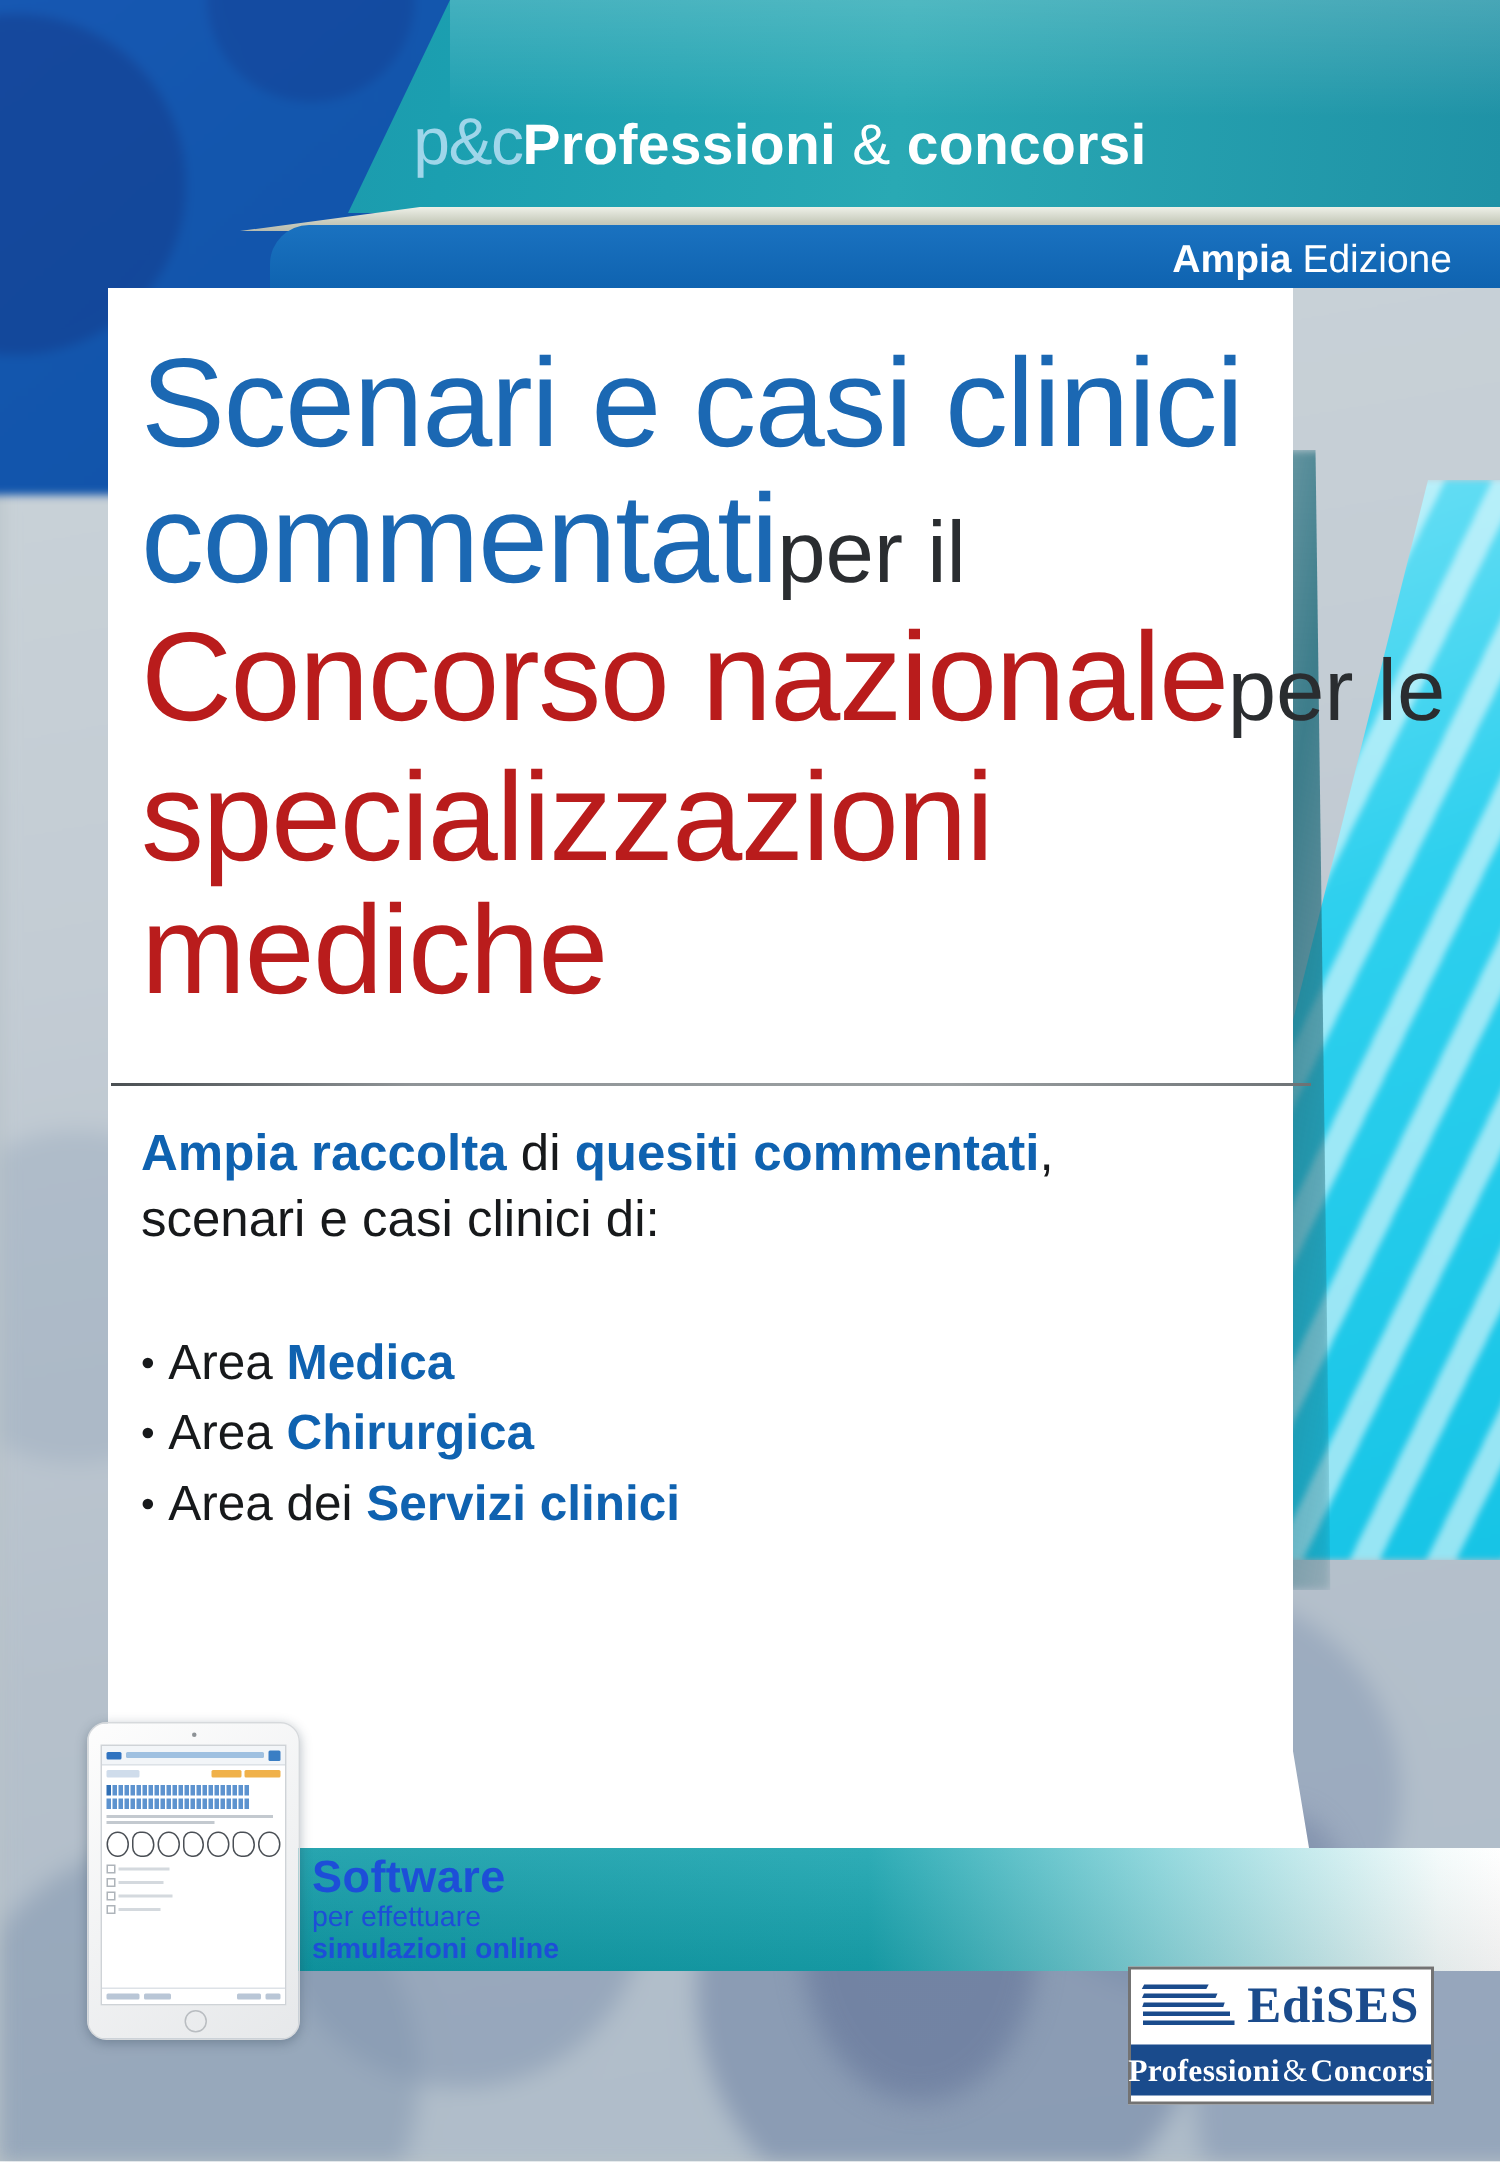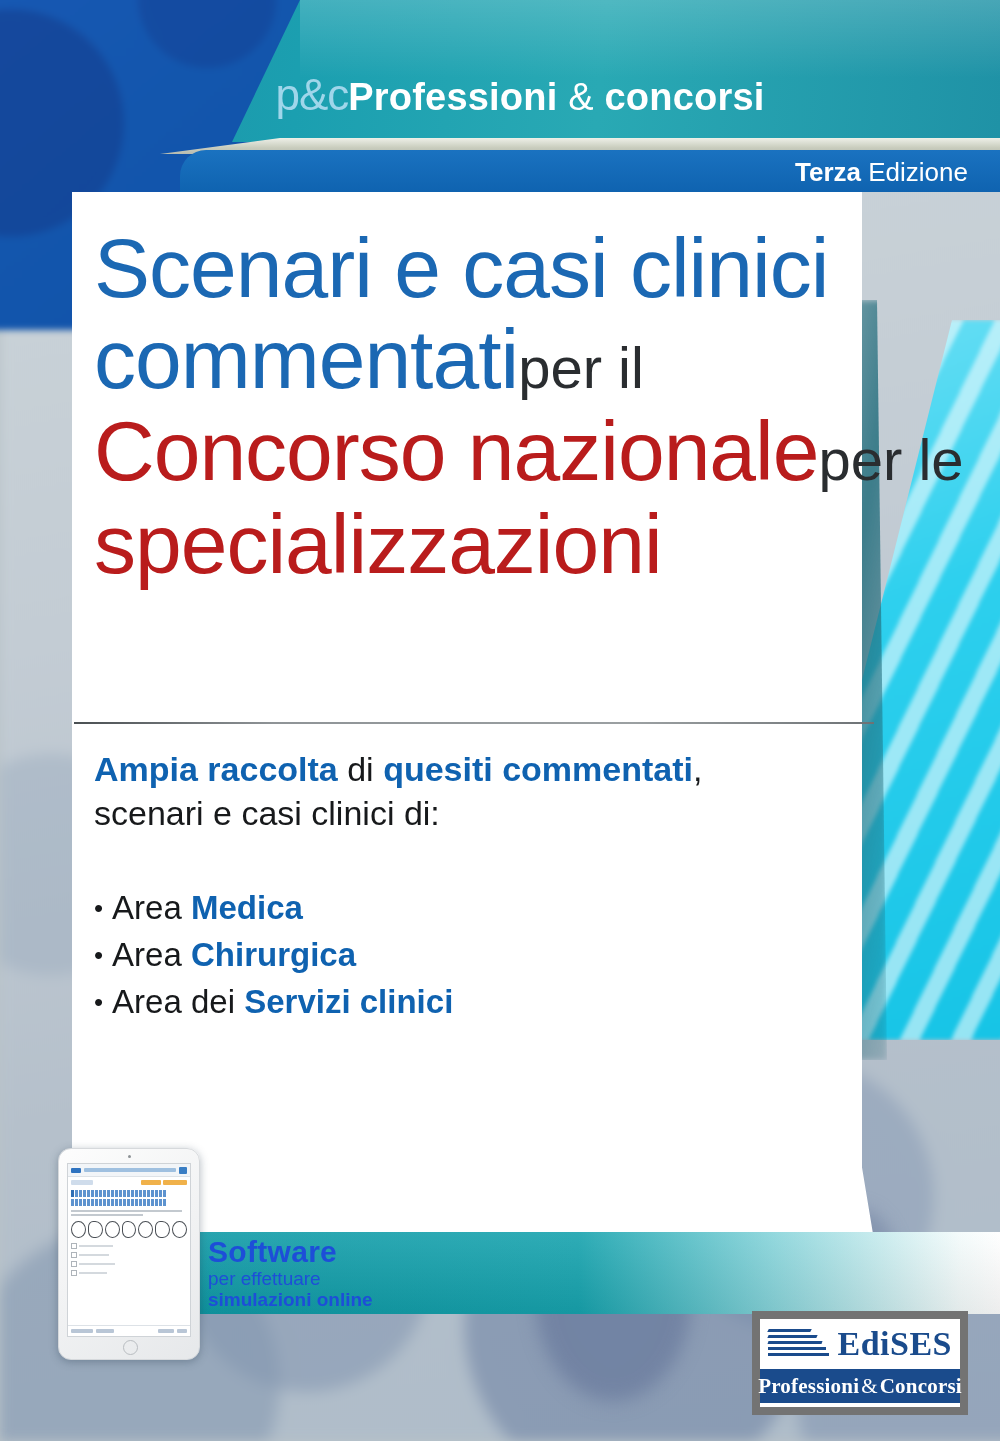"Terza" b { text: Terza -> Ampia }
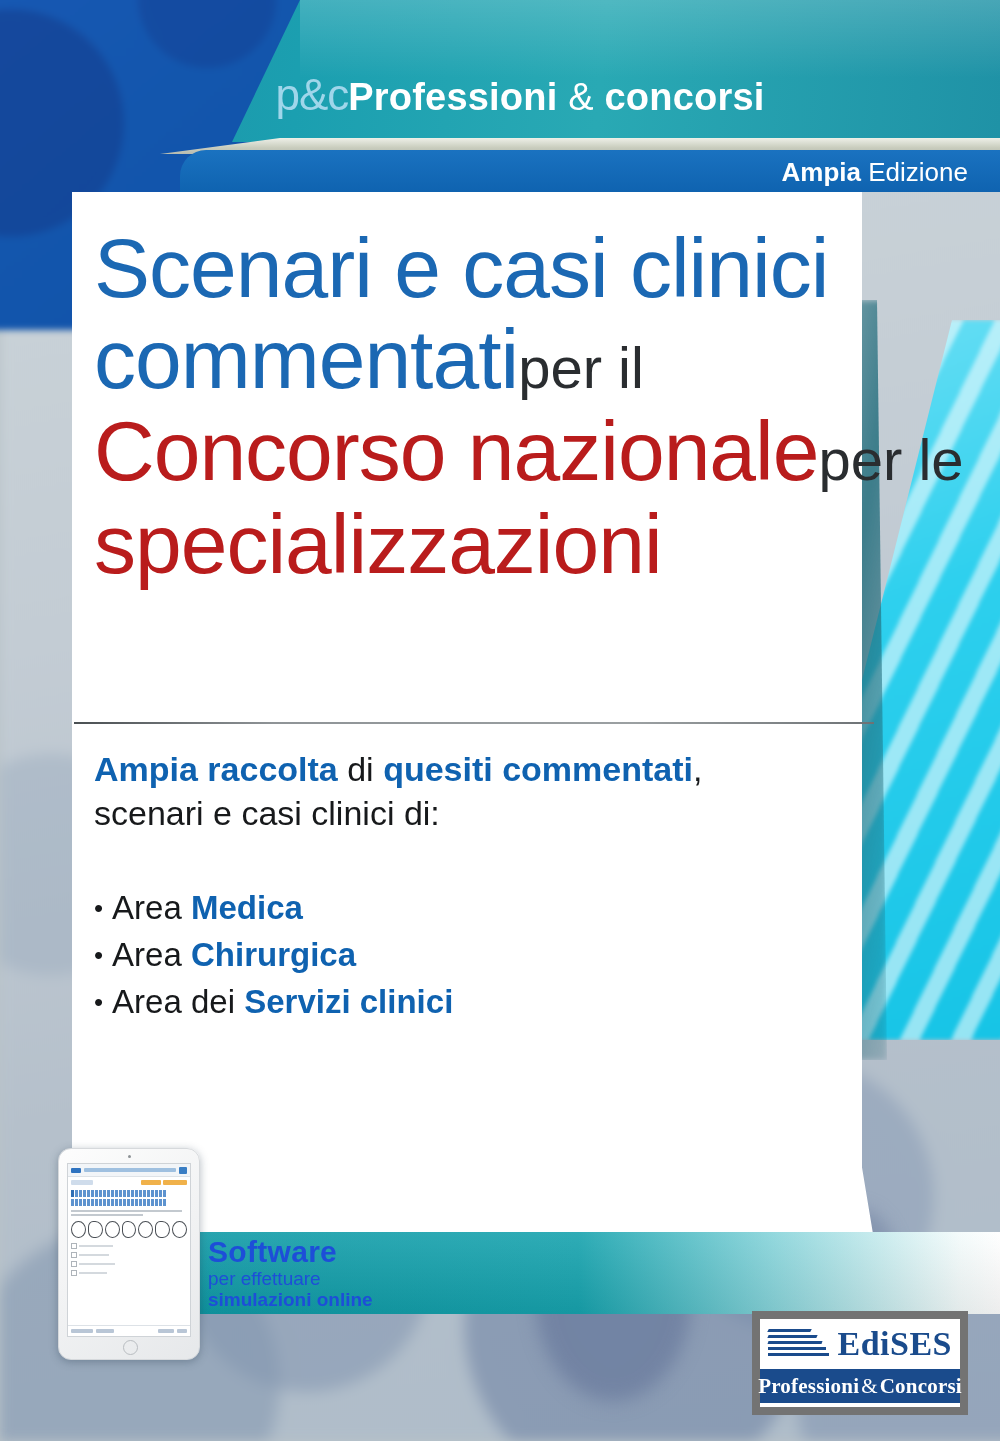"mediche" span.t-line { html: none -> <span><span>mediche</span></span> }
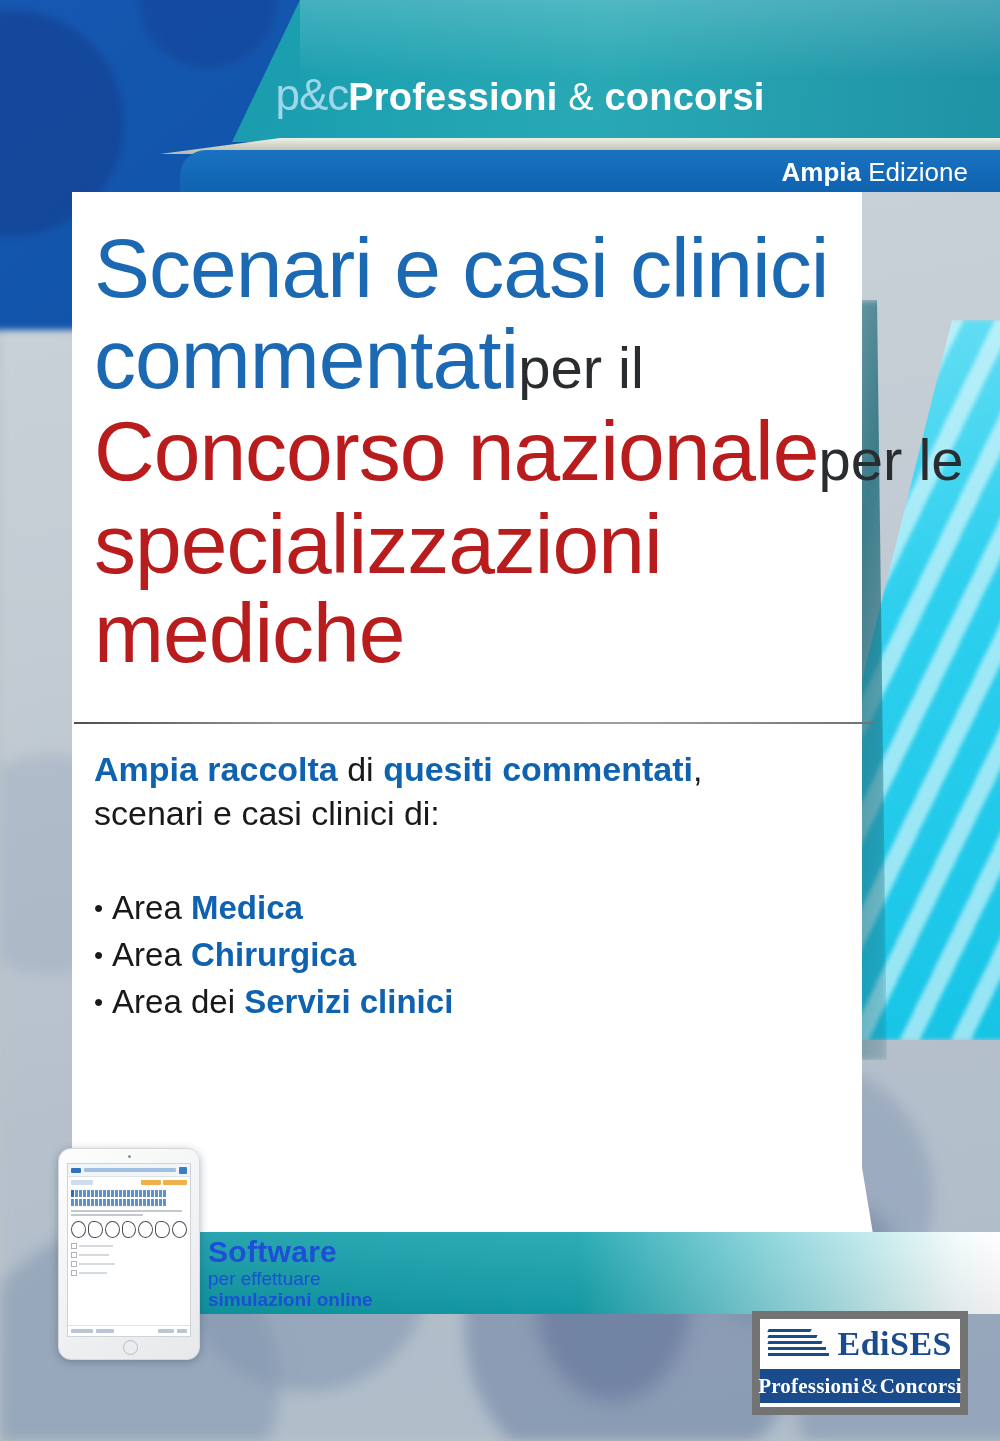"EdiSES" .logo { border: 8px solid #737373 -> 2px solid #737373 }
